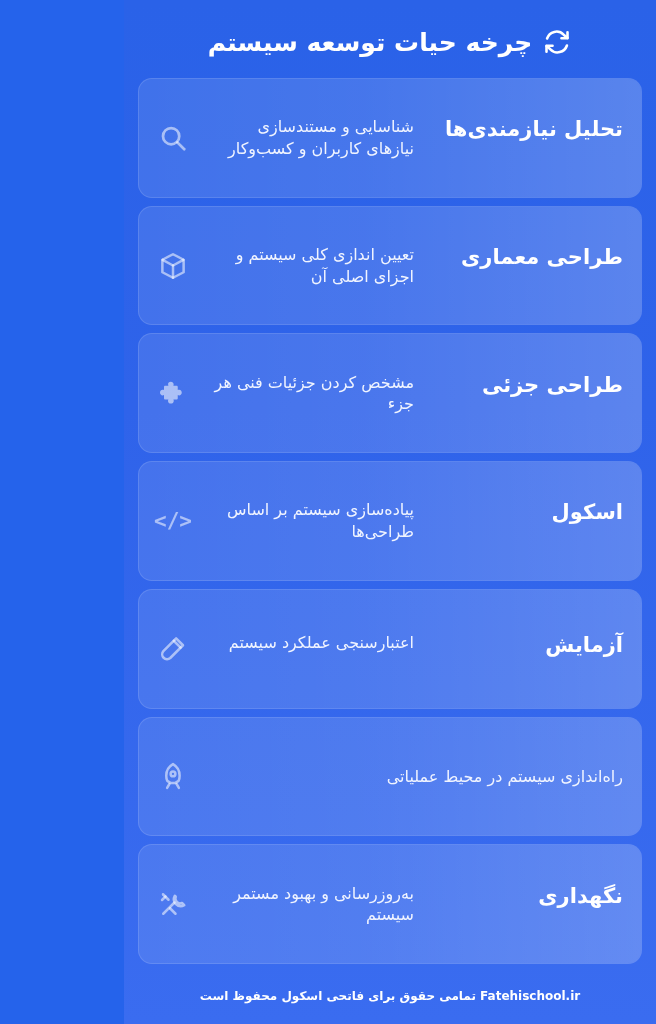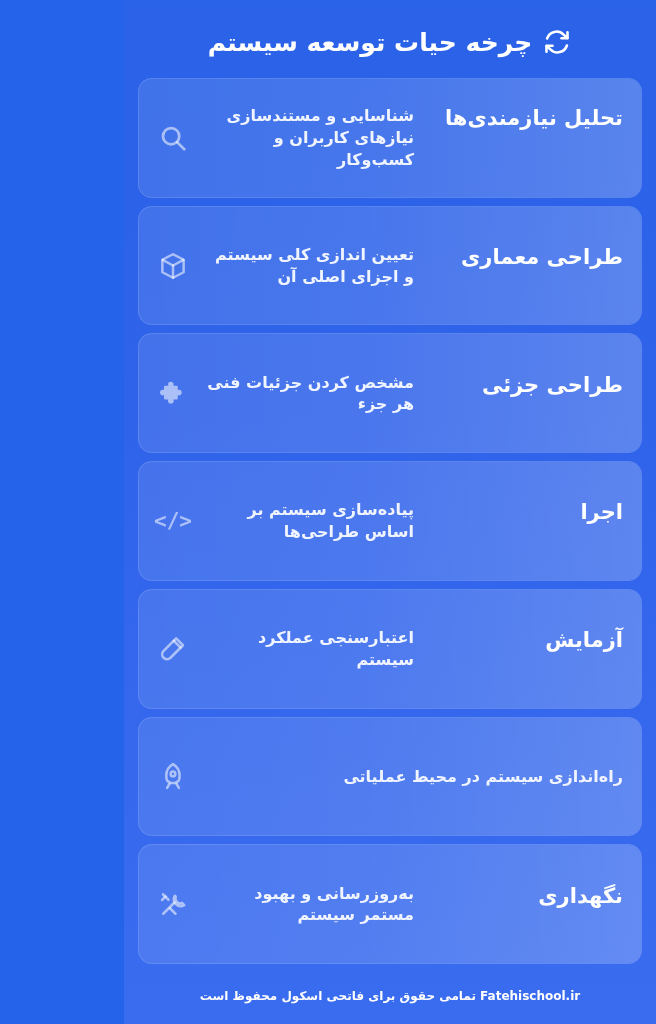"شناسایی و مستندسازی نیازهای کاربران" .step-desc { font-weight: bold -> normal }
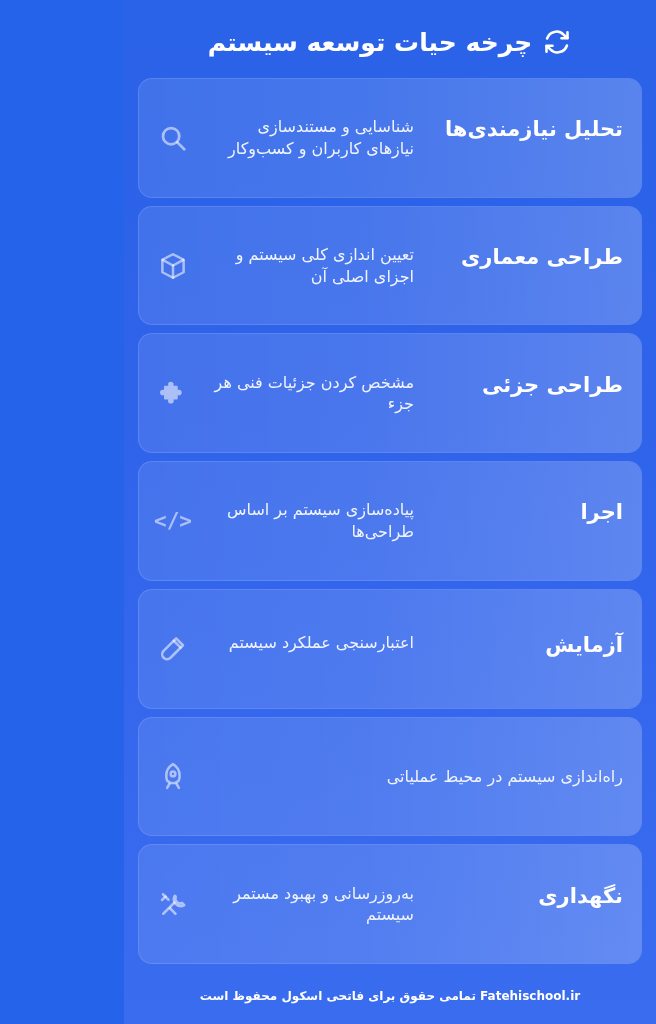"اجرا" div.step-title { text: اجرا -> اسکول }
